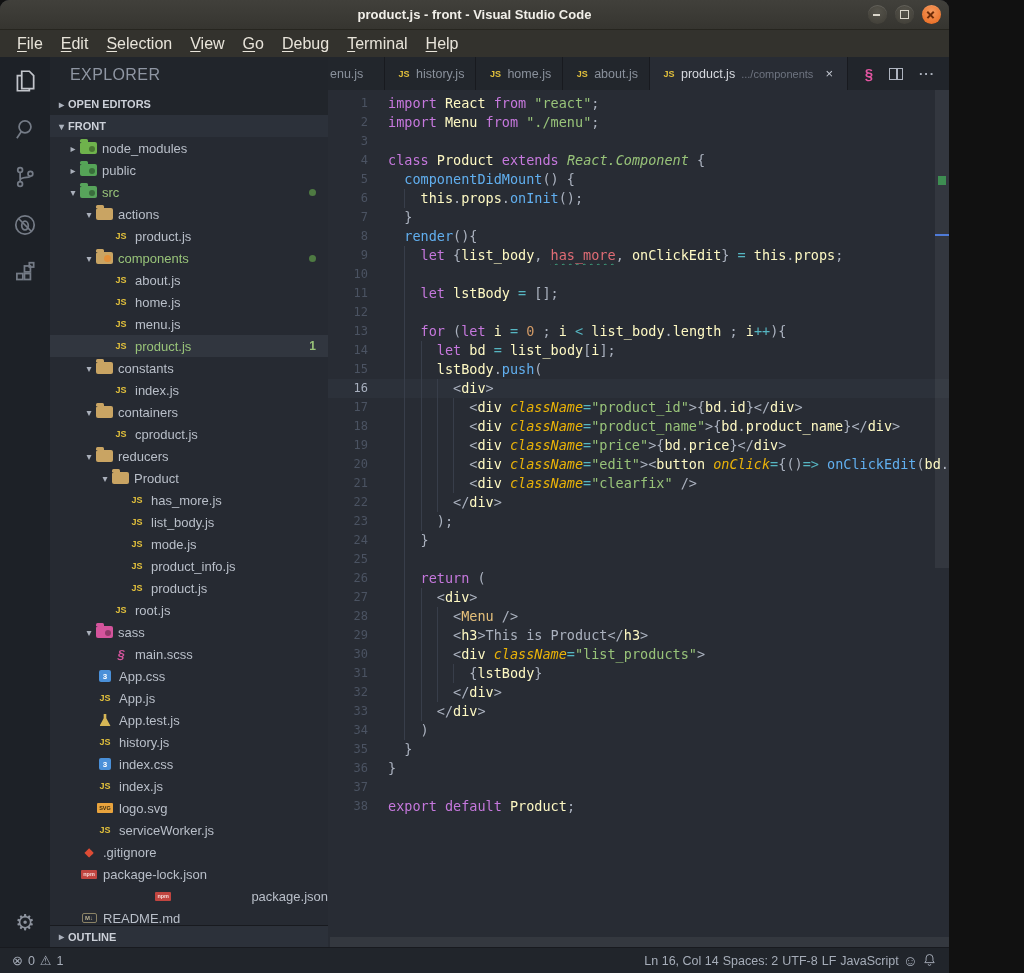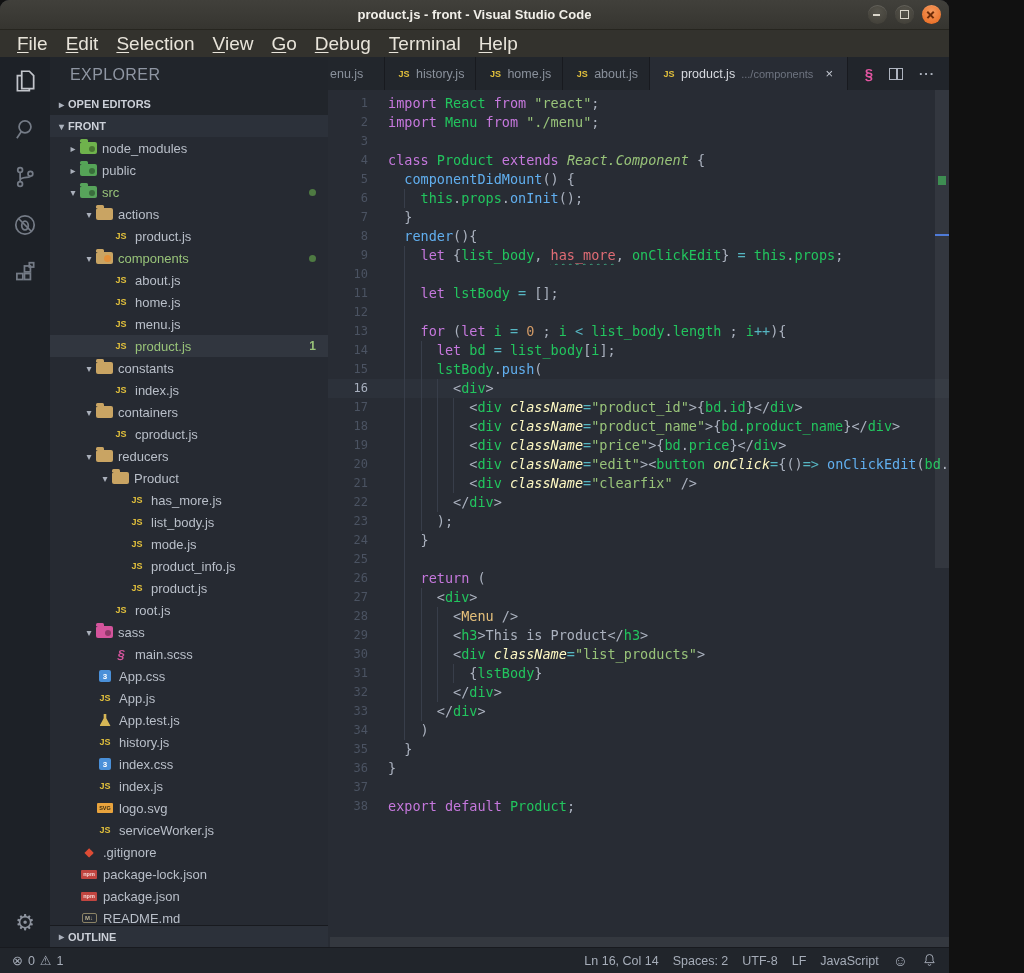"File" .menu-item { font-size: 19px -> 16px }
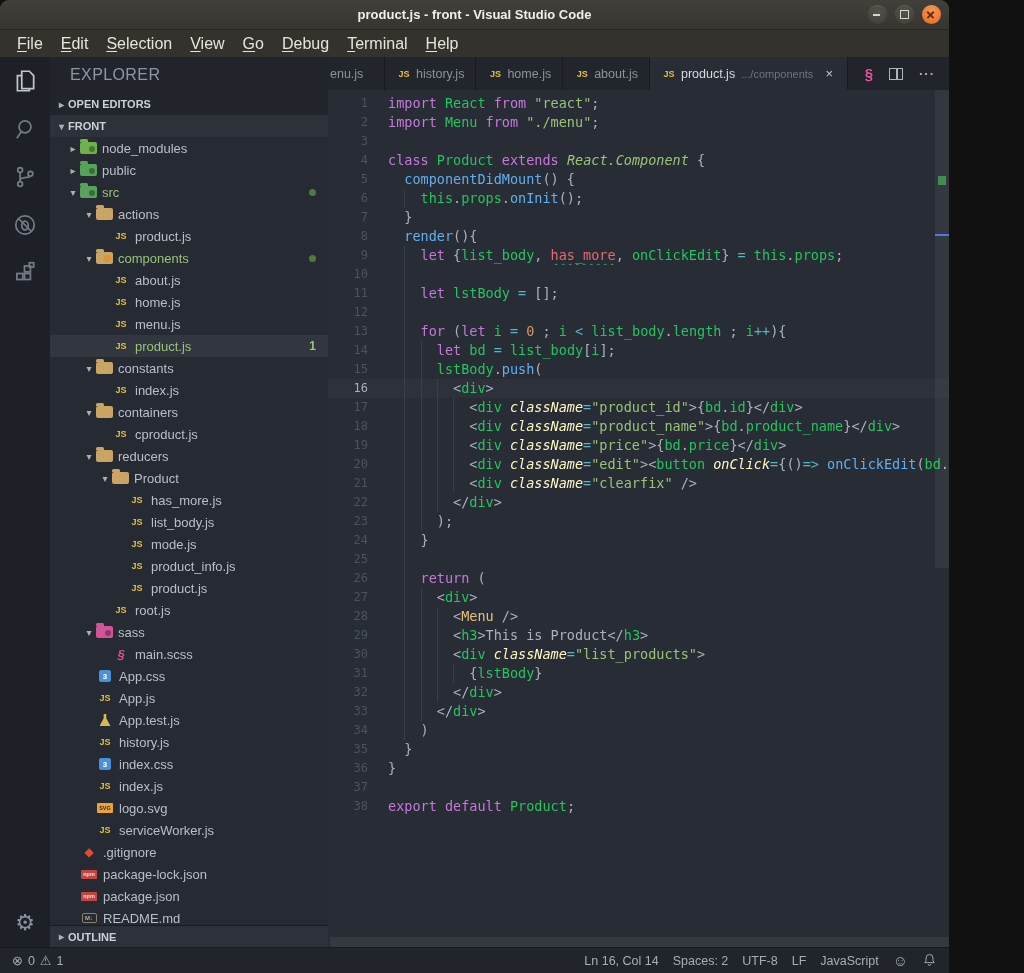"React" .v { color: #22c55e -> #fef9c3 }
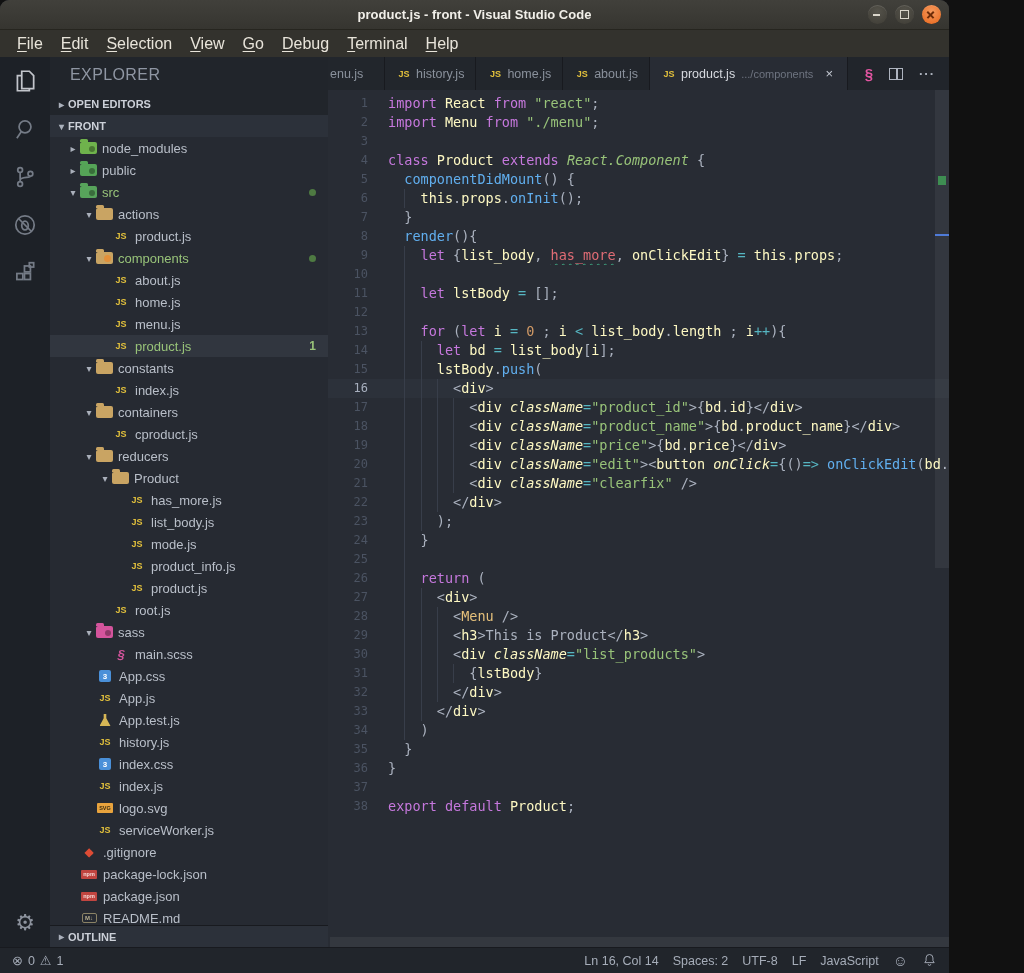"className" .a { color: #fef9c3 -> #eab308 }
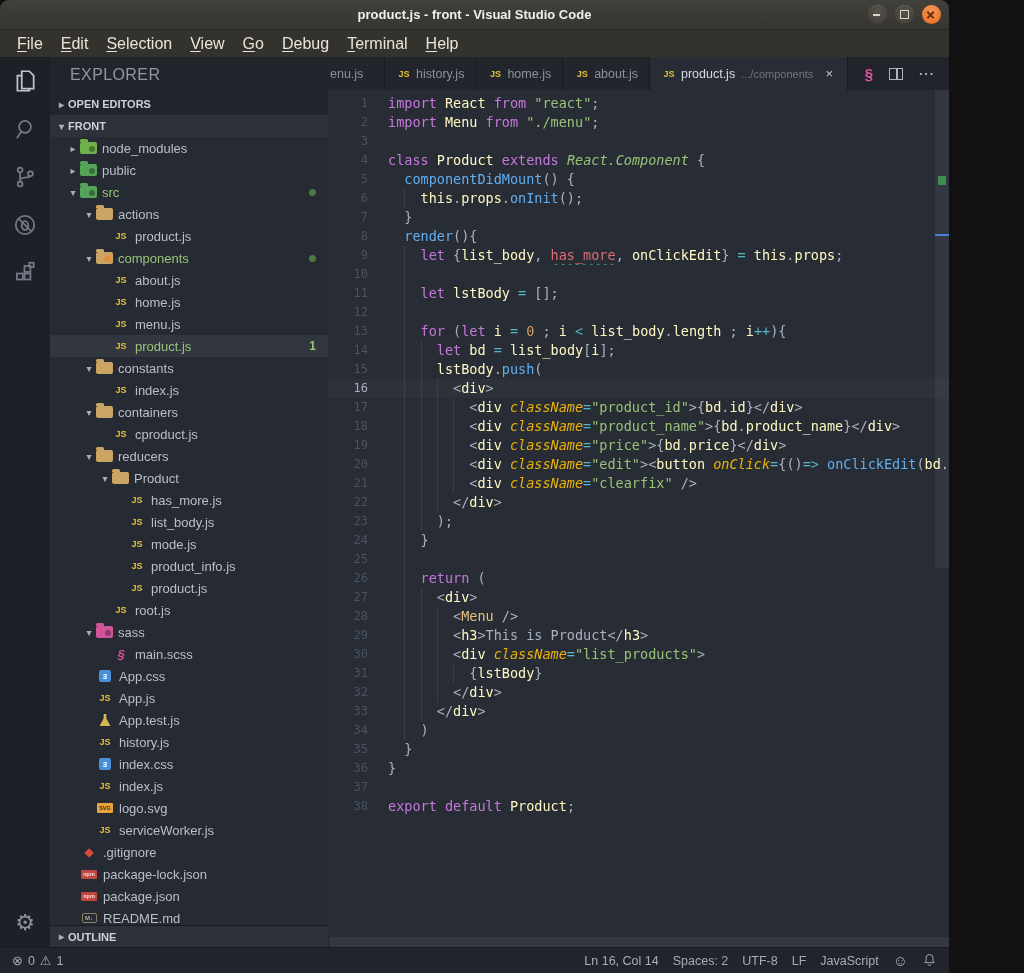"package.json" div.trow { justify-content: none -> space-between }
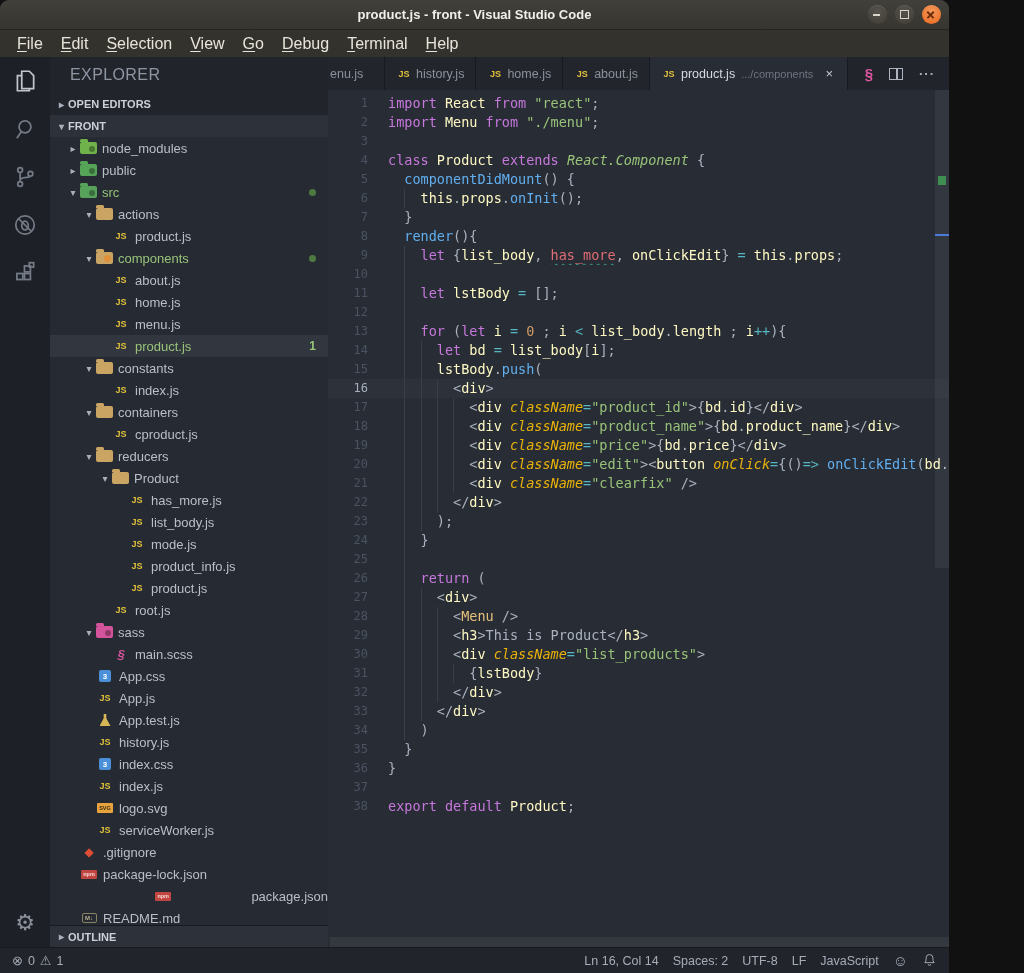"Ln 16, Col 14" .sb-right { gap: 14px -> 4px }
